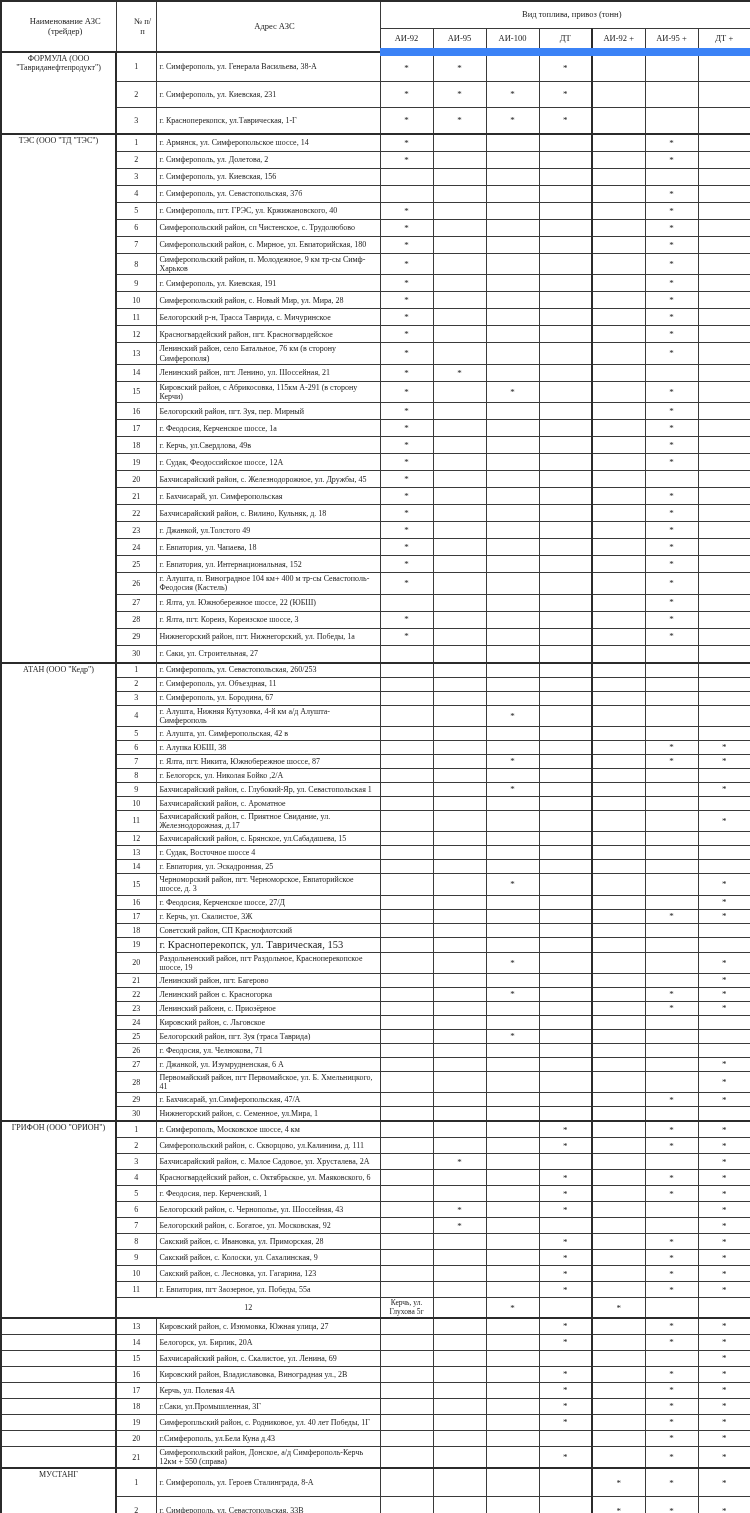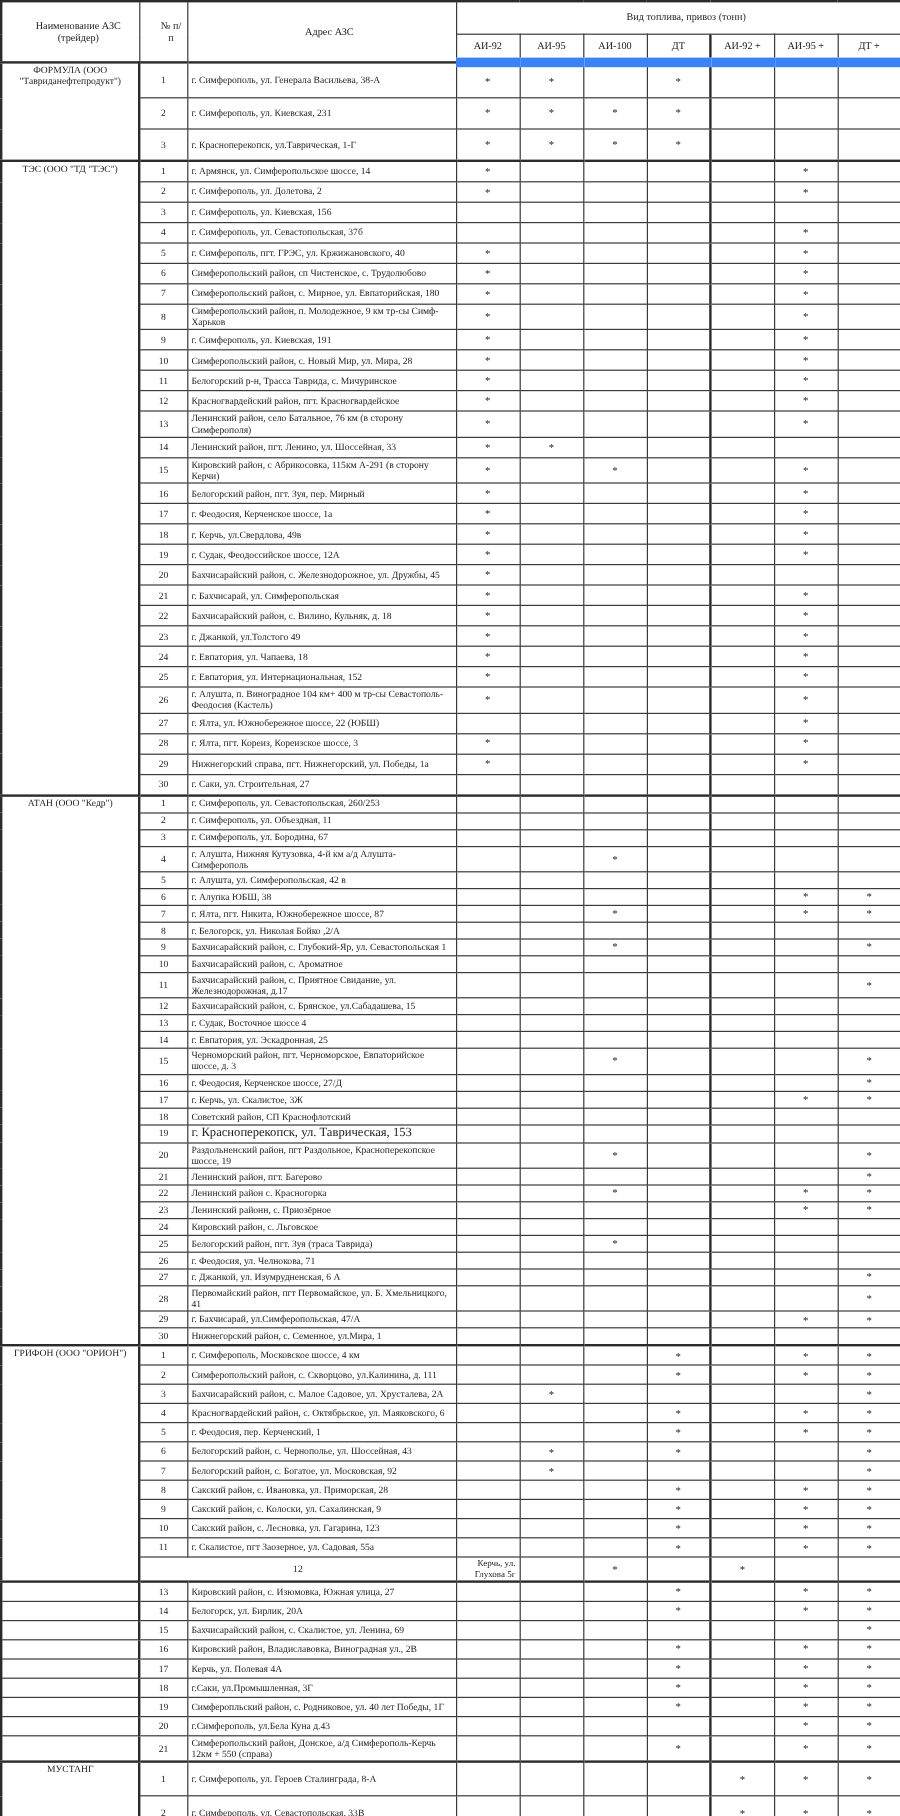"Ленинский район, пгт. Ленино, ул." td.addr { text: 33 -> 21 }
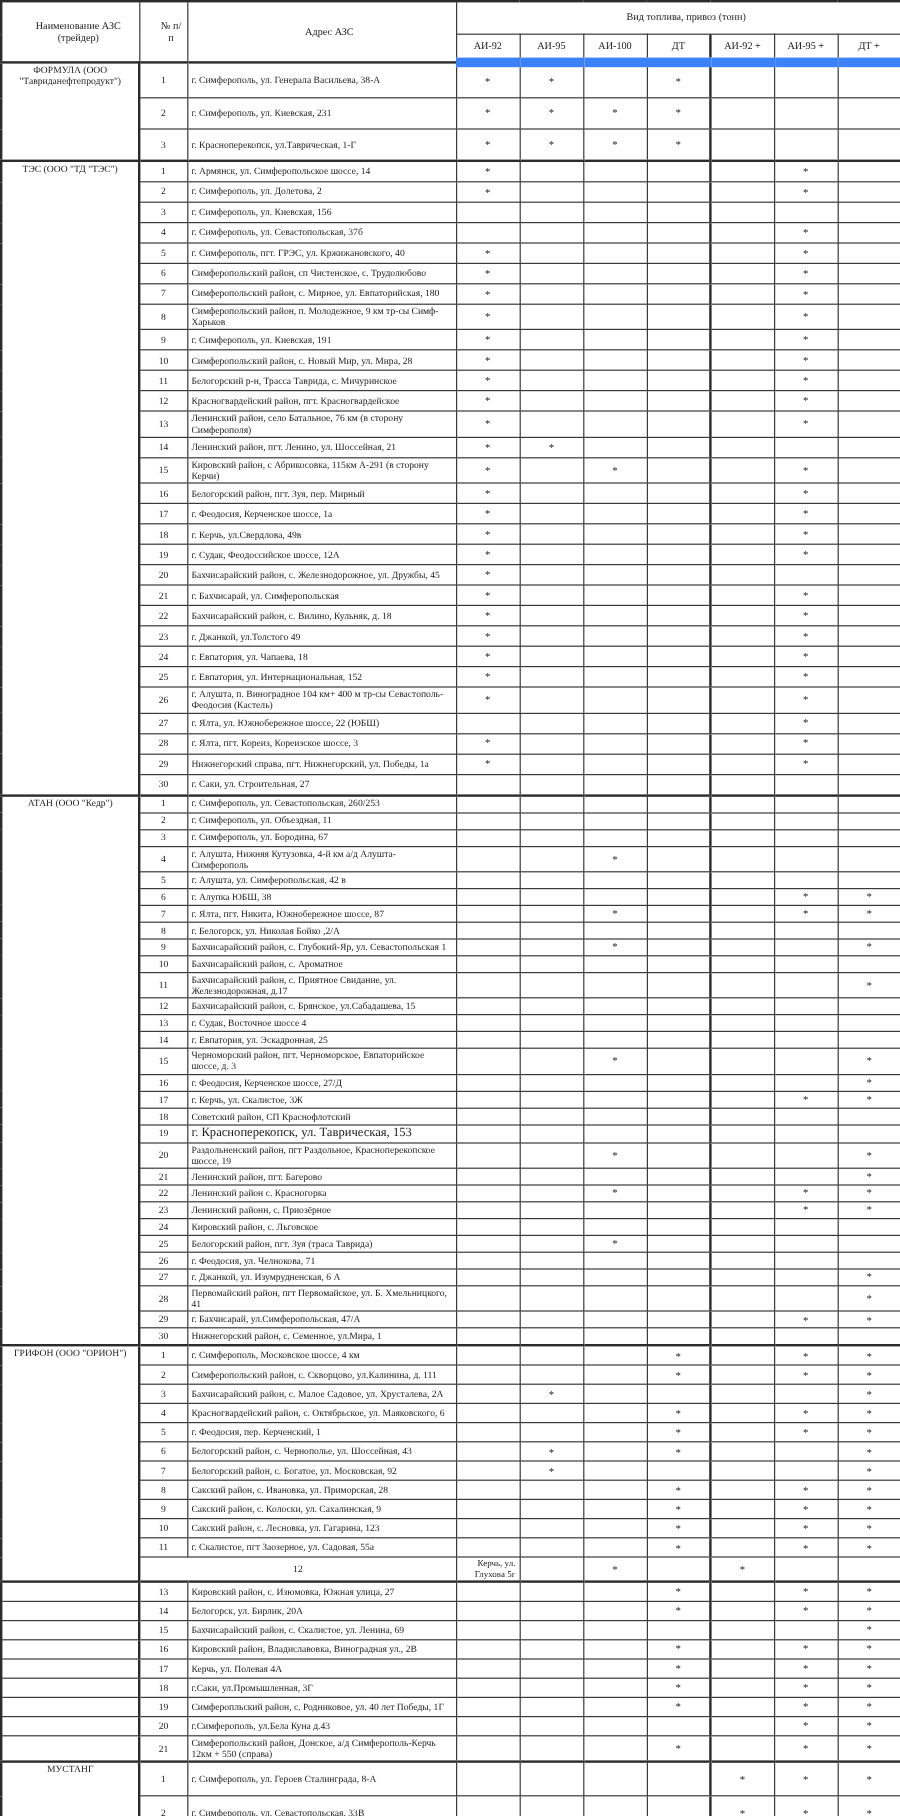"Нижнегорский справа, пгт. Нижнегорский," td.addr { text: справа -> район }
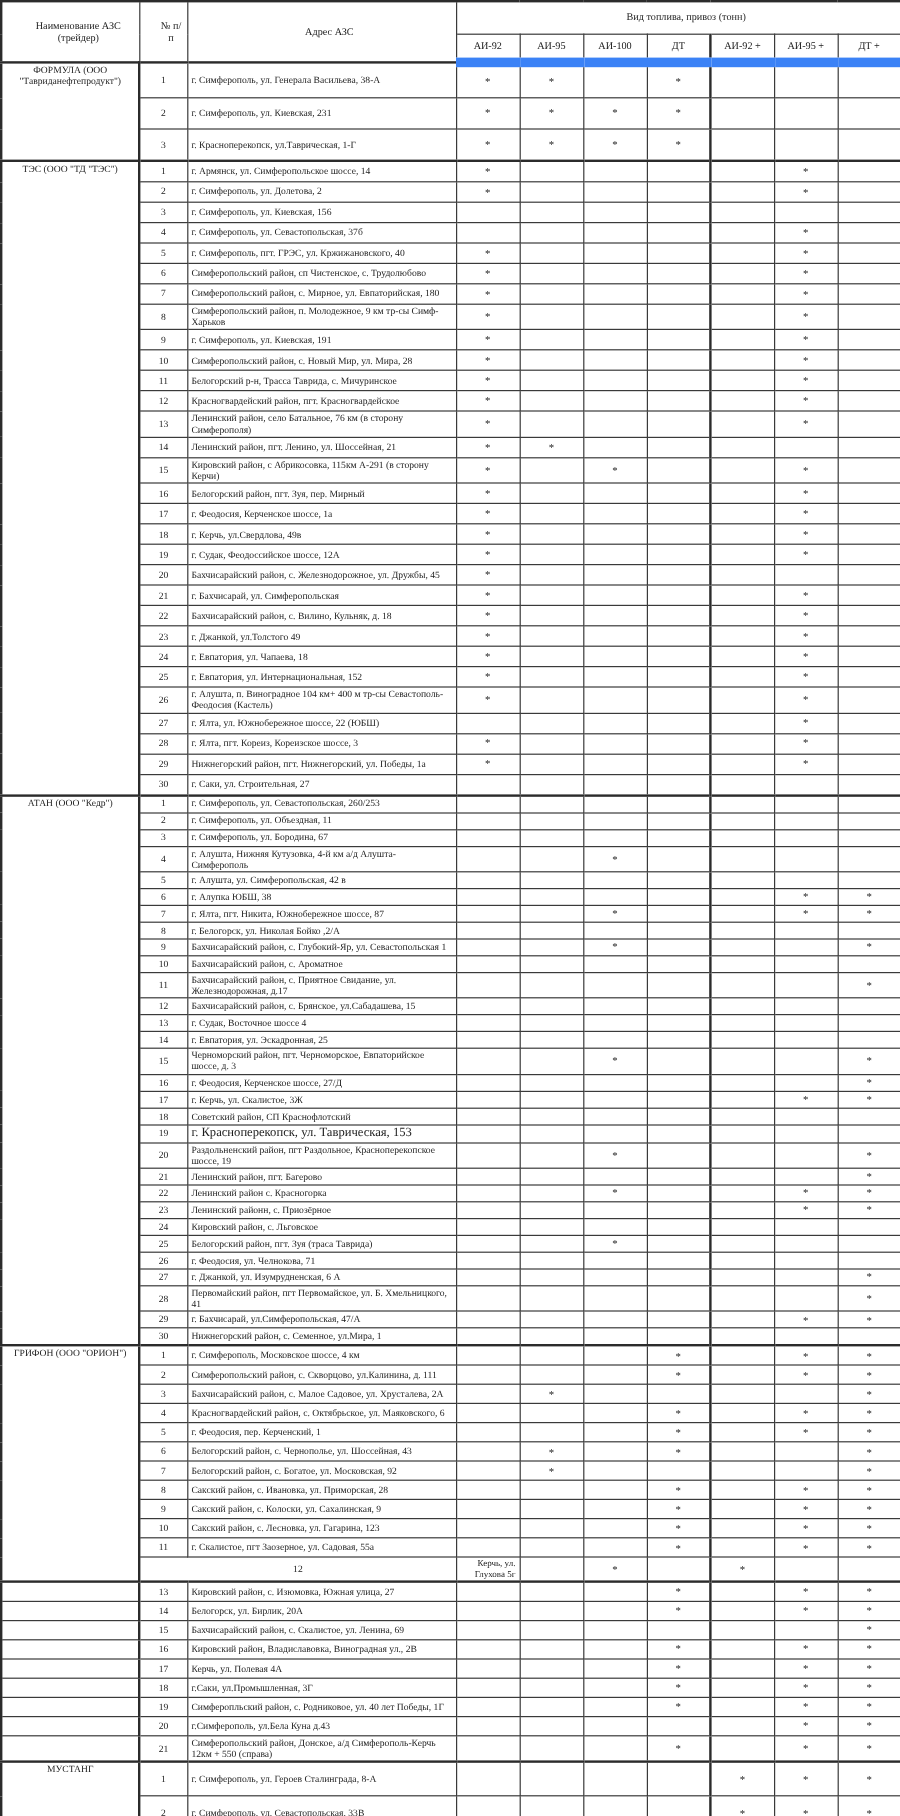"г. Скалистое, пгт Заозерное, ул." td.addr { text: Скалистое, пгт Заозерное, ул. Садовая -> Евпатория, пгт Заозерное, ул. Победы }
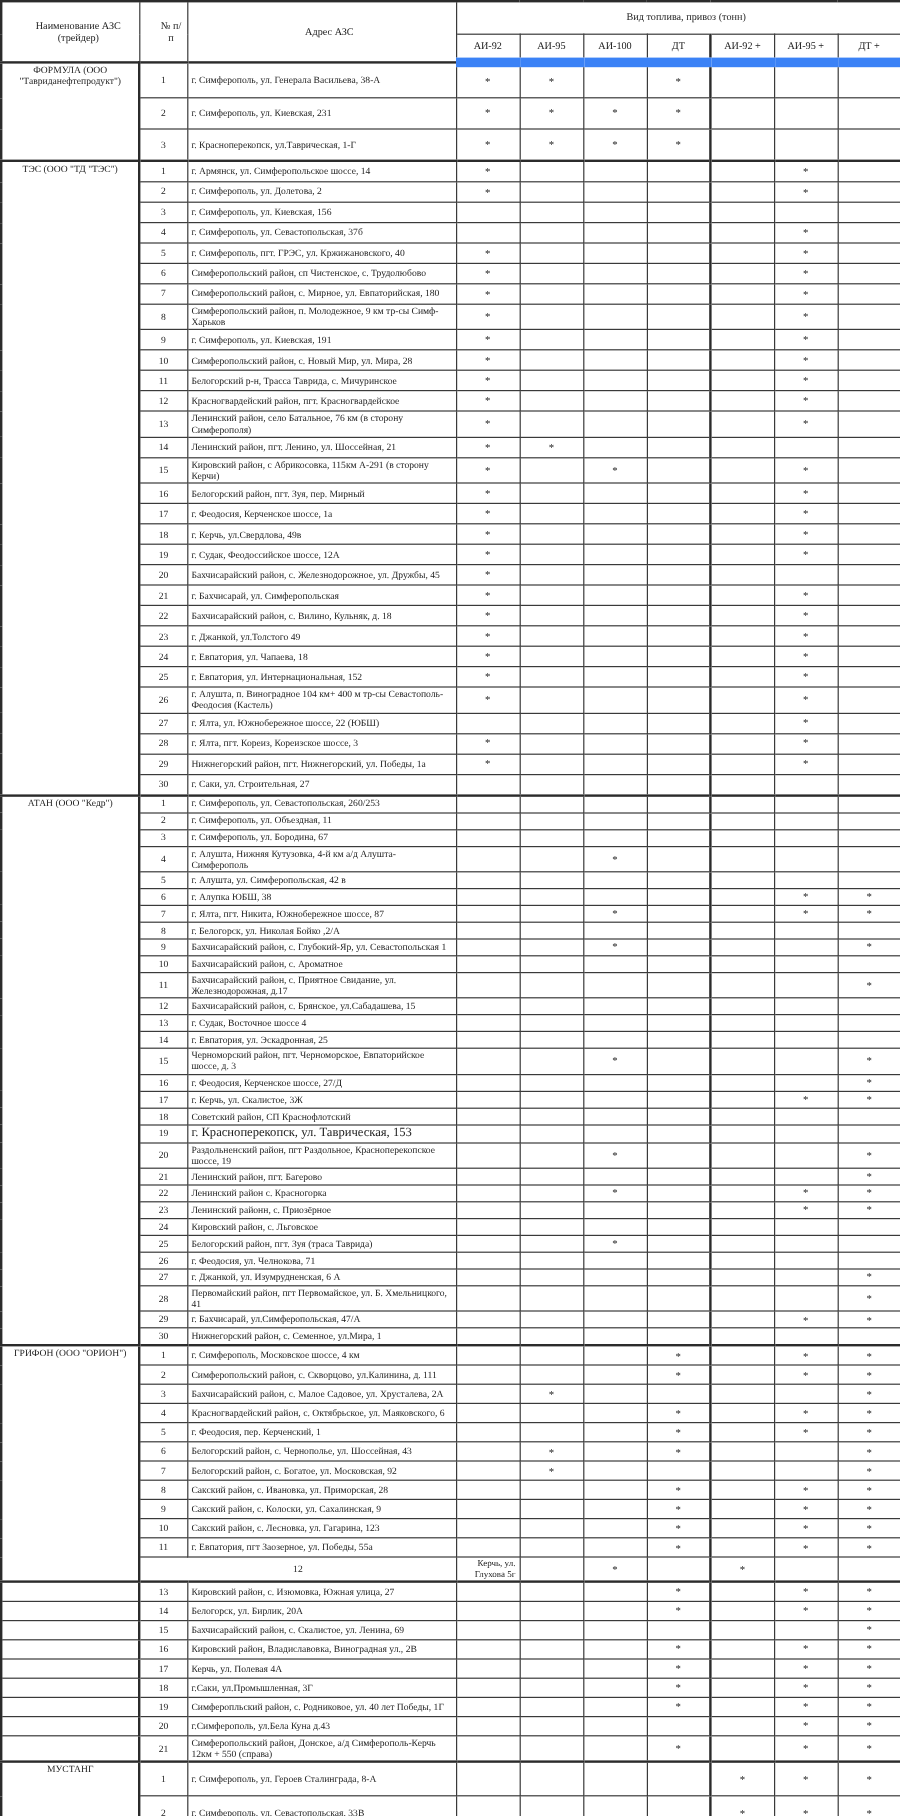"Керчь, ул. Глухова 5г" td.fuel-text { text-align: right -> center }
